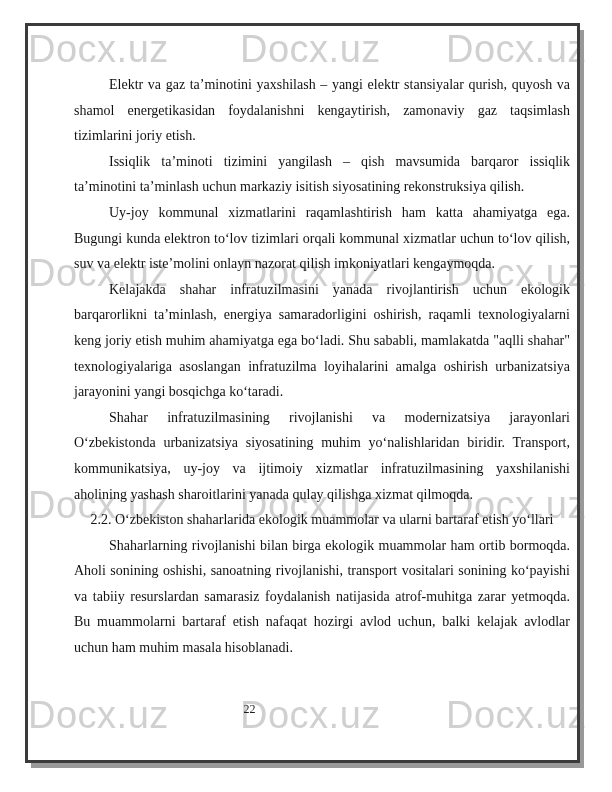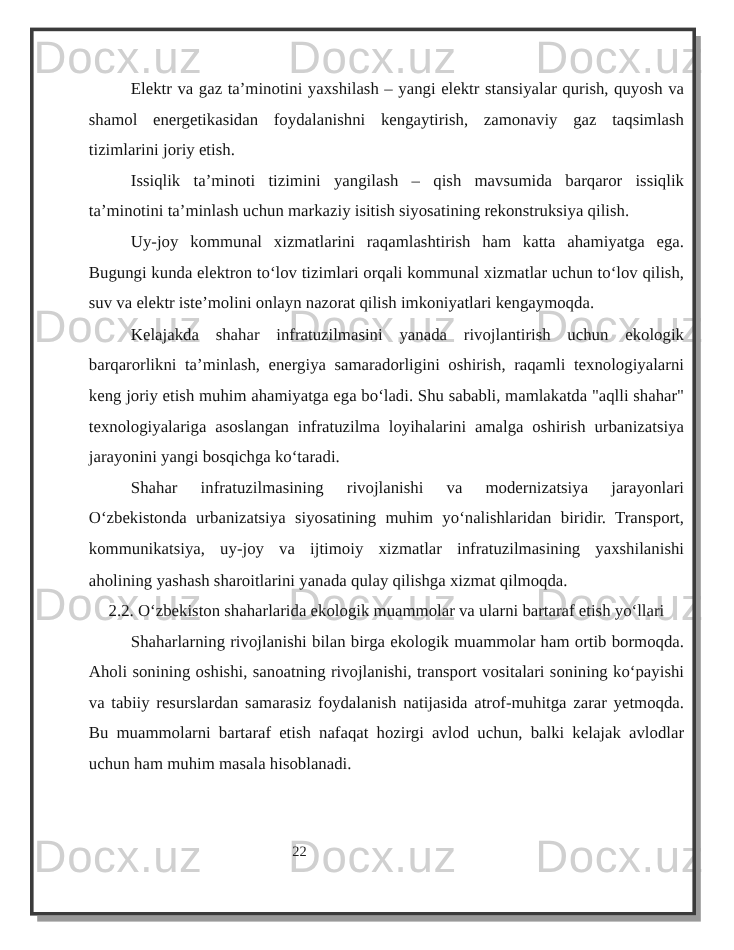"Elektr va gaz ta’minotini yaxshilash" .content { top: 62px -> 72px }
